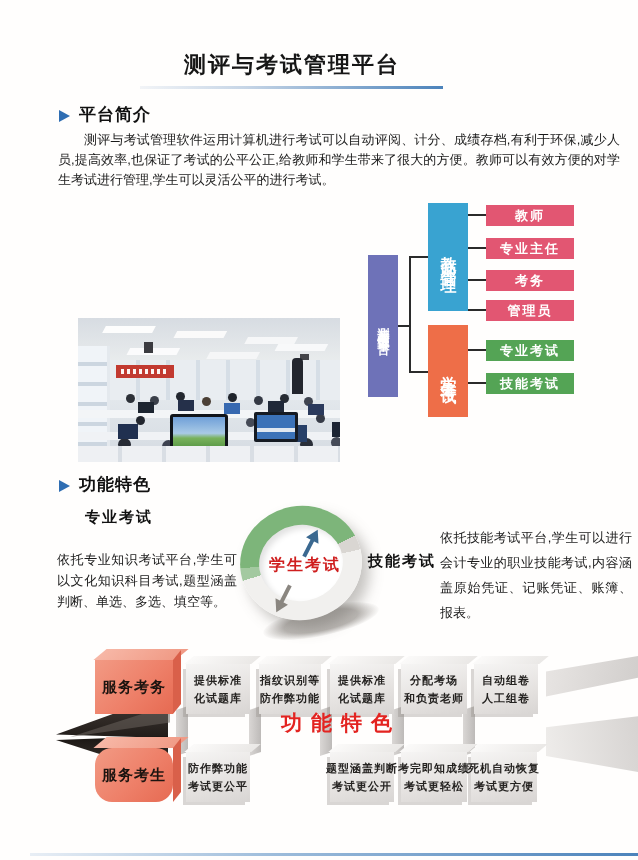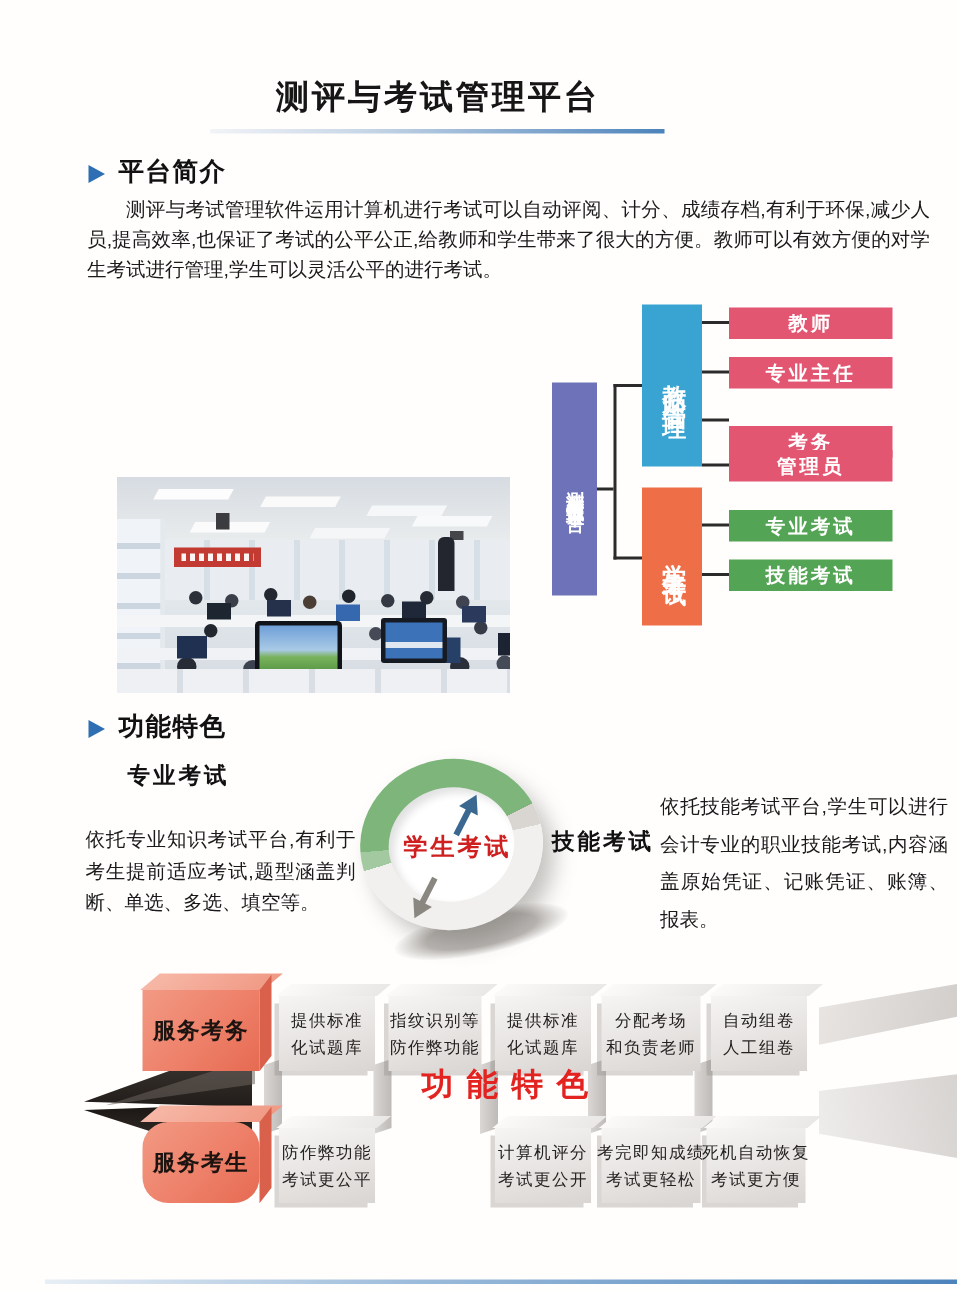"教师" .leaf { width: 109px -> 88px }
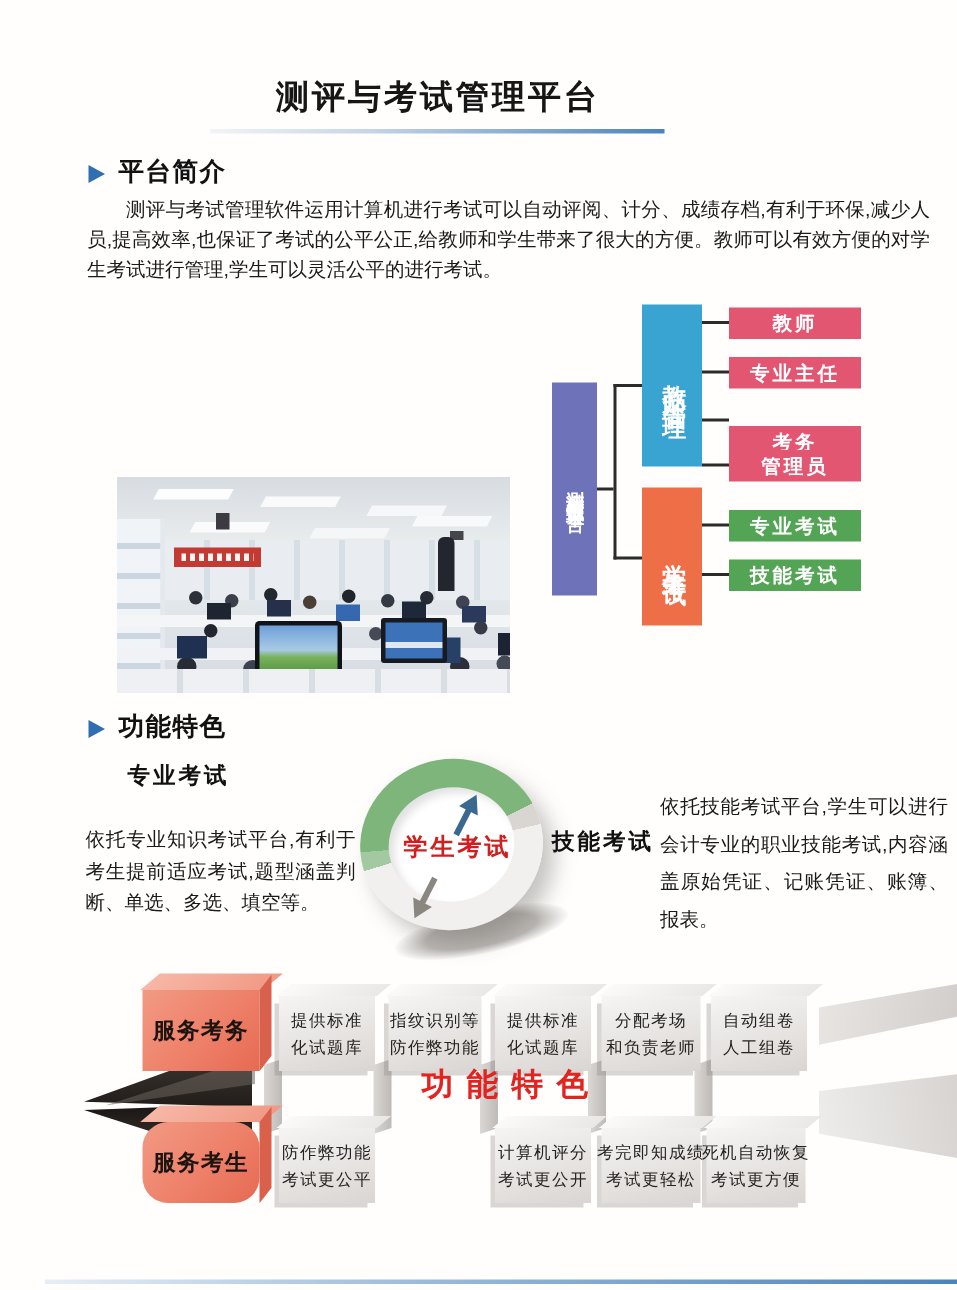"考务" div.leaf { top: 87px -> 73px }
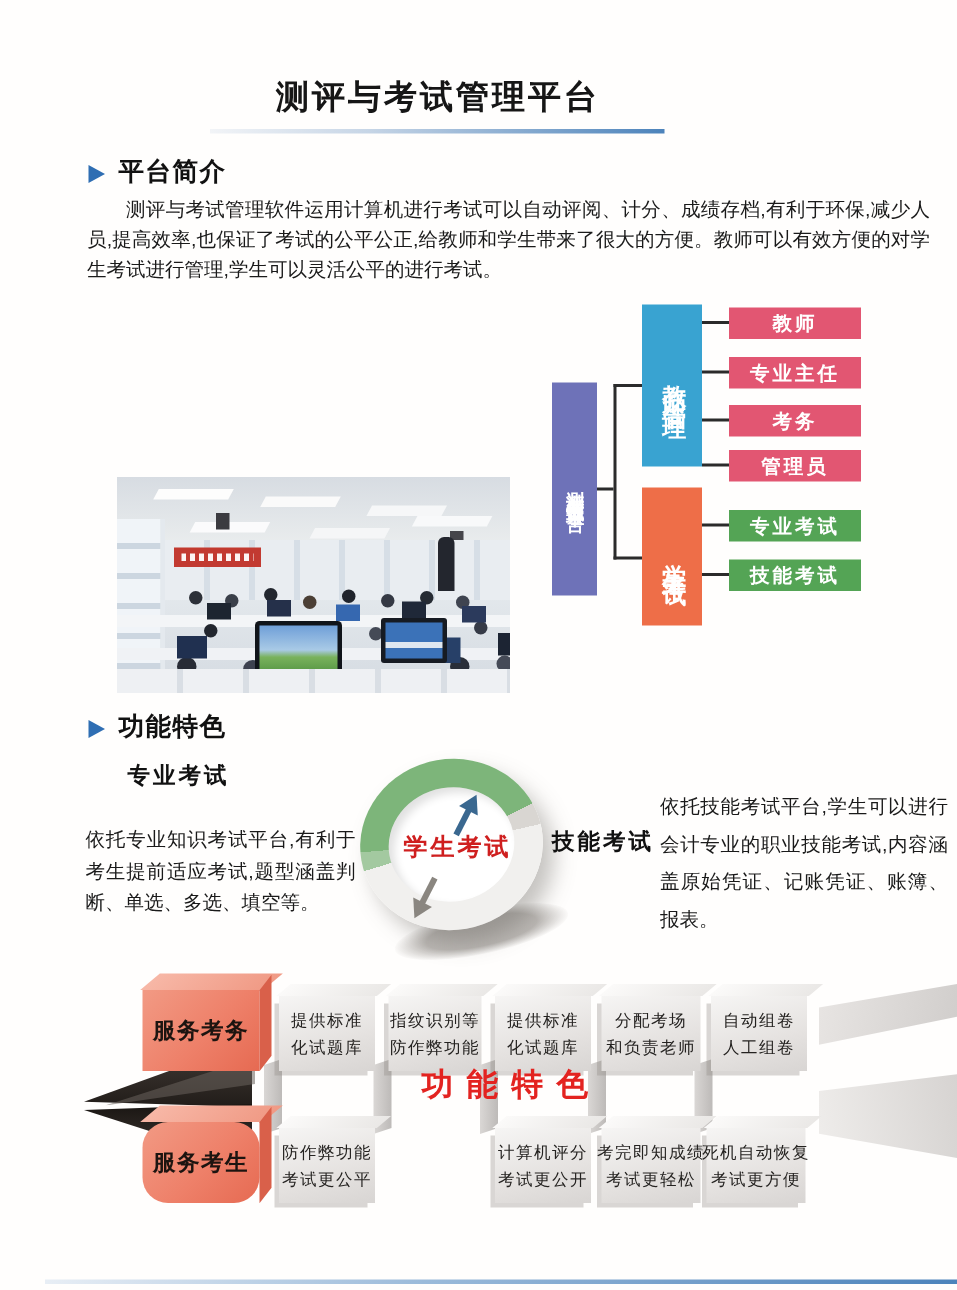"依托专业知识考试平台,有利于考生提前适应考试,题型涵盖判断、单选、多选、填空等。" p.abs { text: ,有利于考生提前适应 -> ,学生可以文化知识科目 }
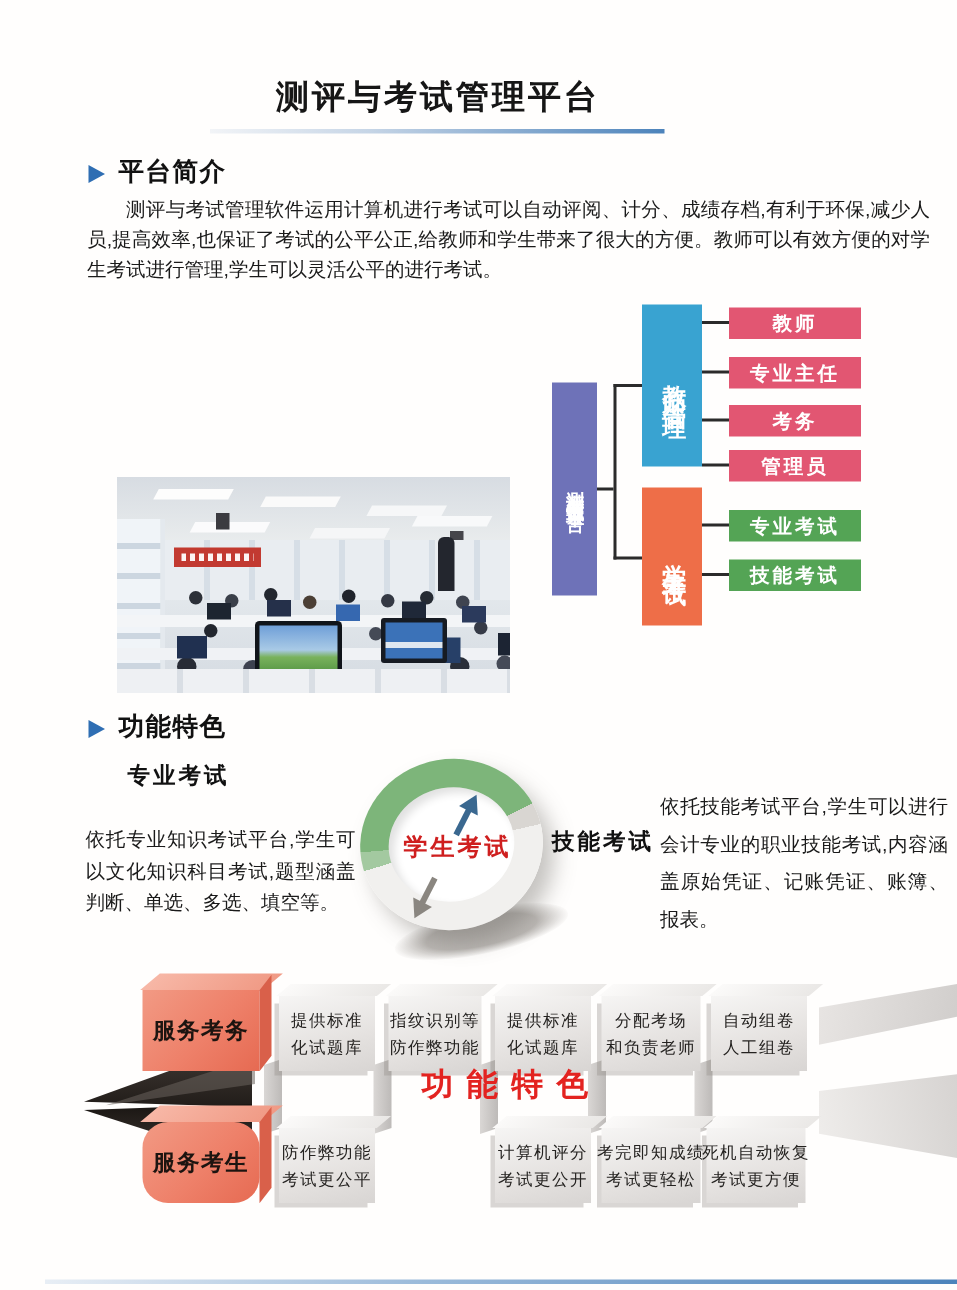"提供标准" .gline { font-weight: normal -> bold }
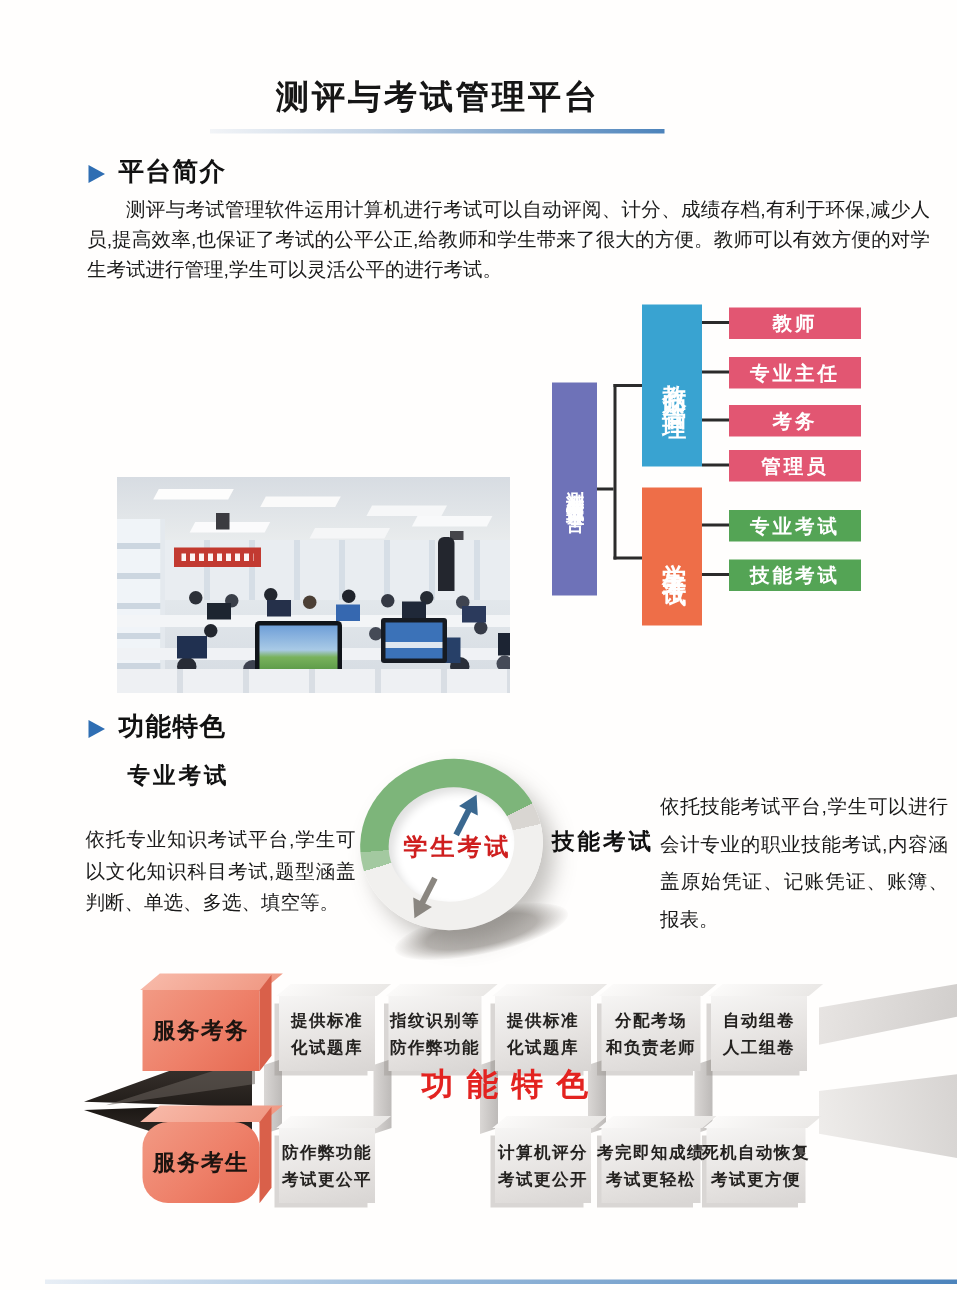"计算机评分" span.gline { text: 计算机评分 -> 题型涵盖判断 }
